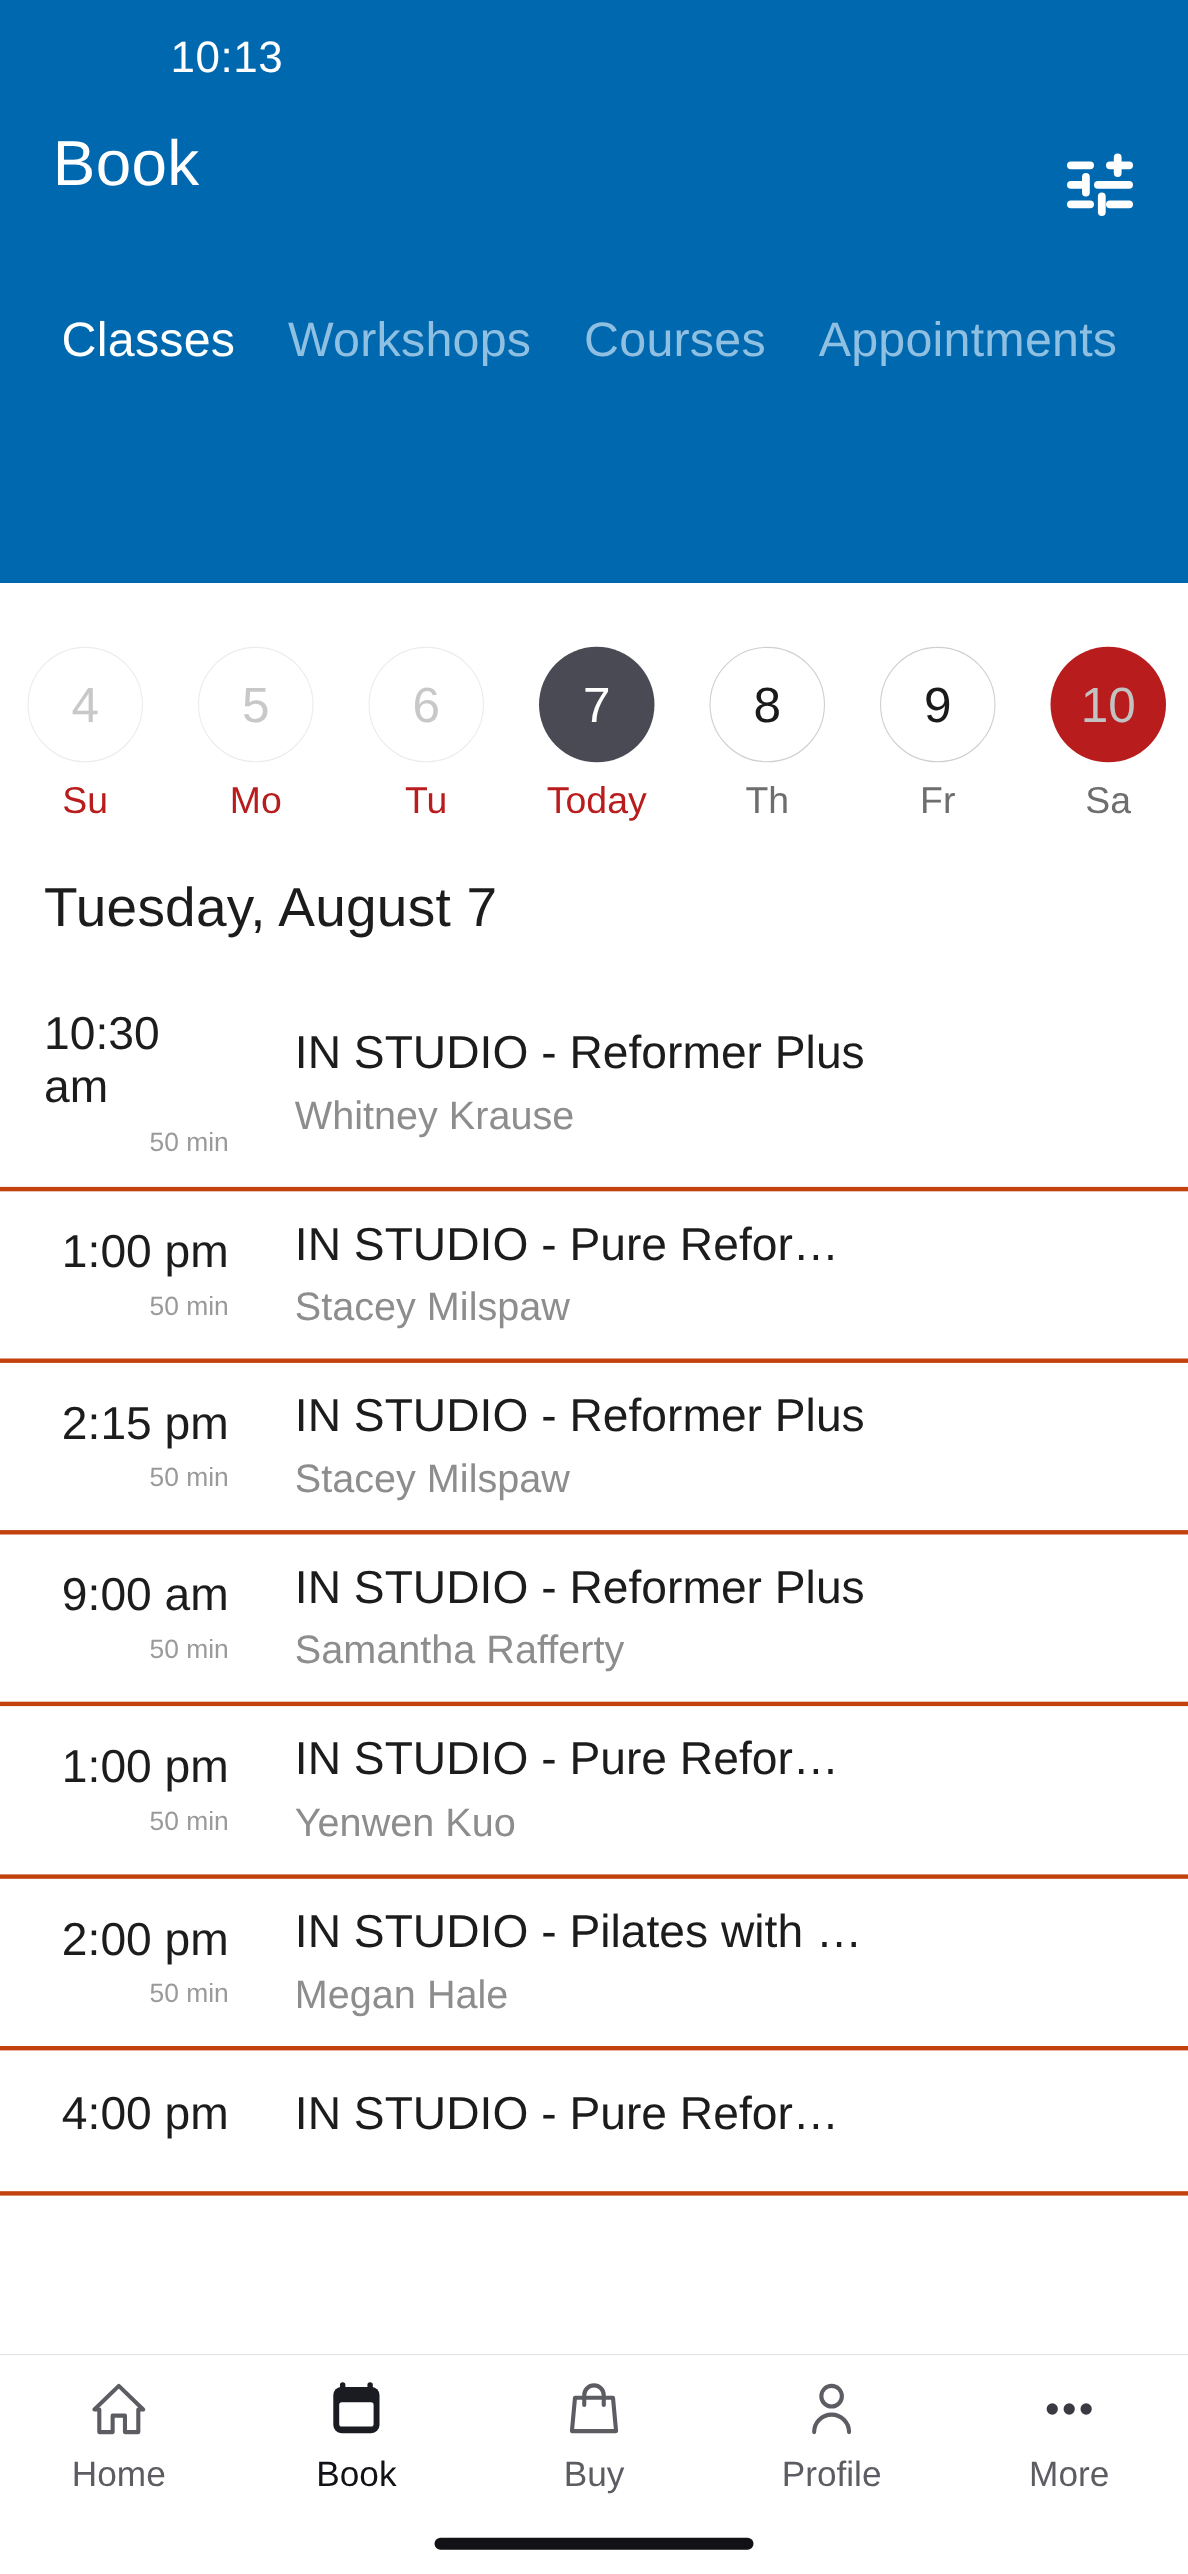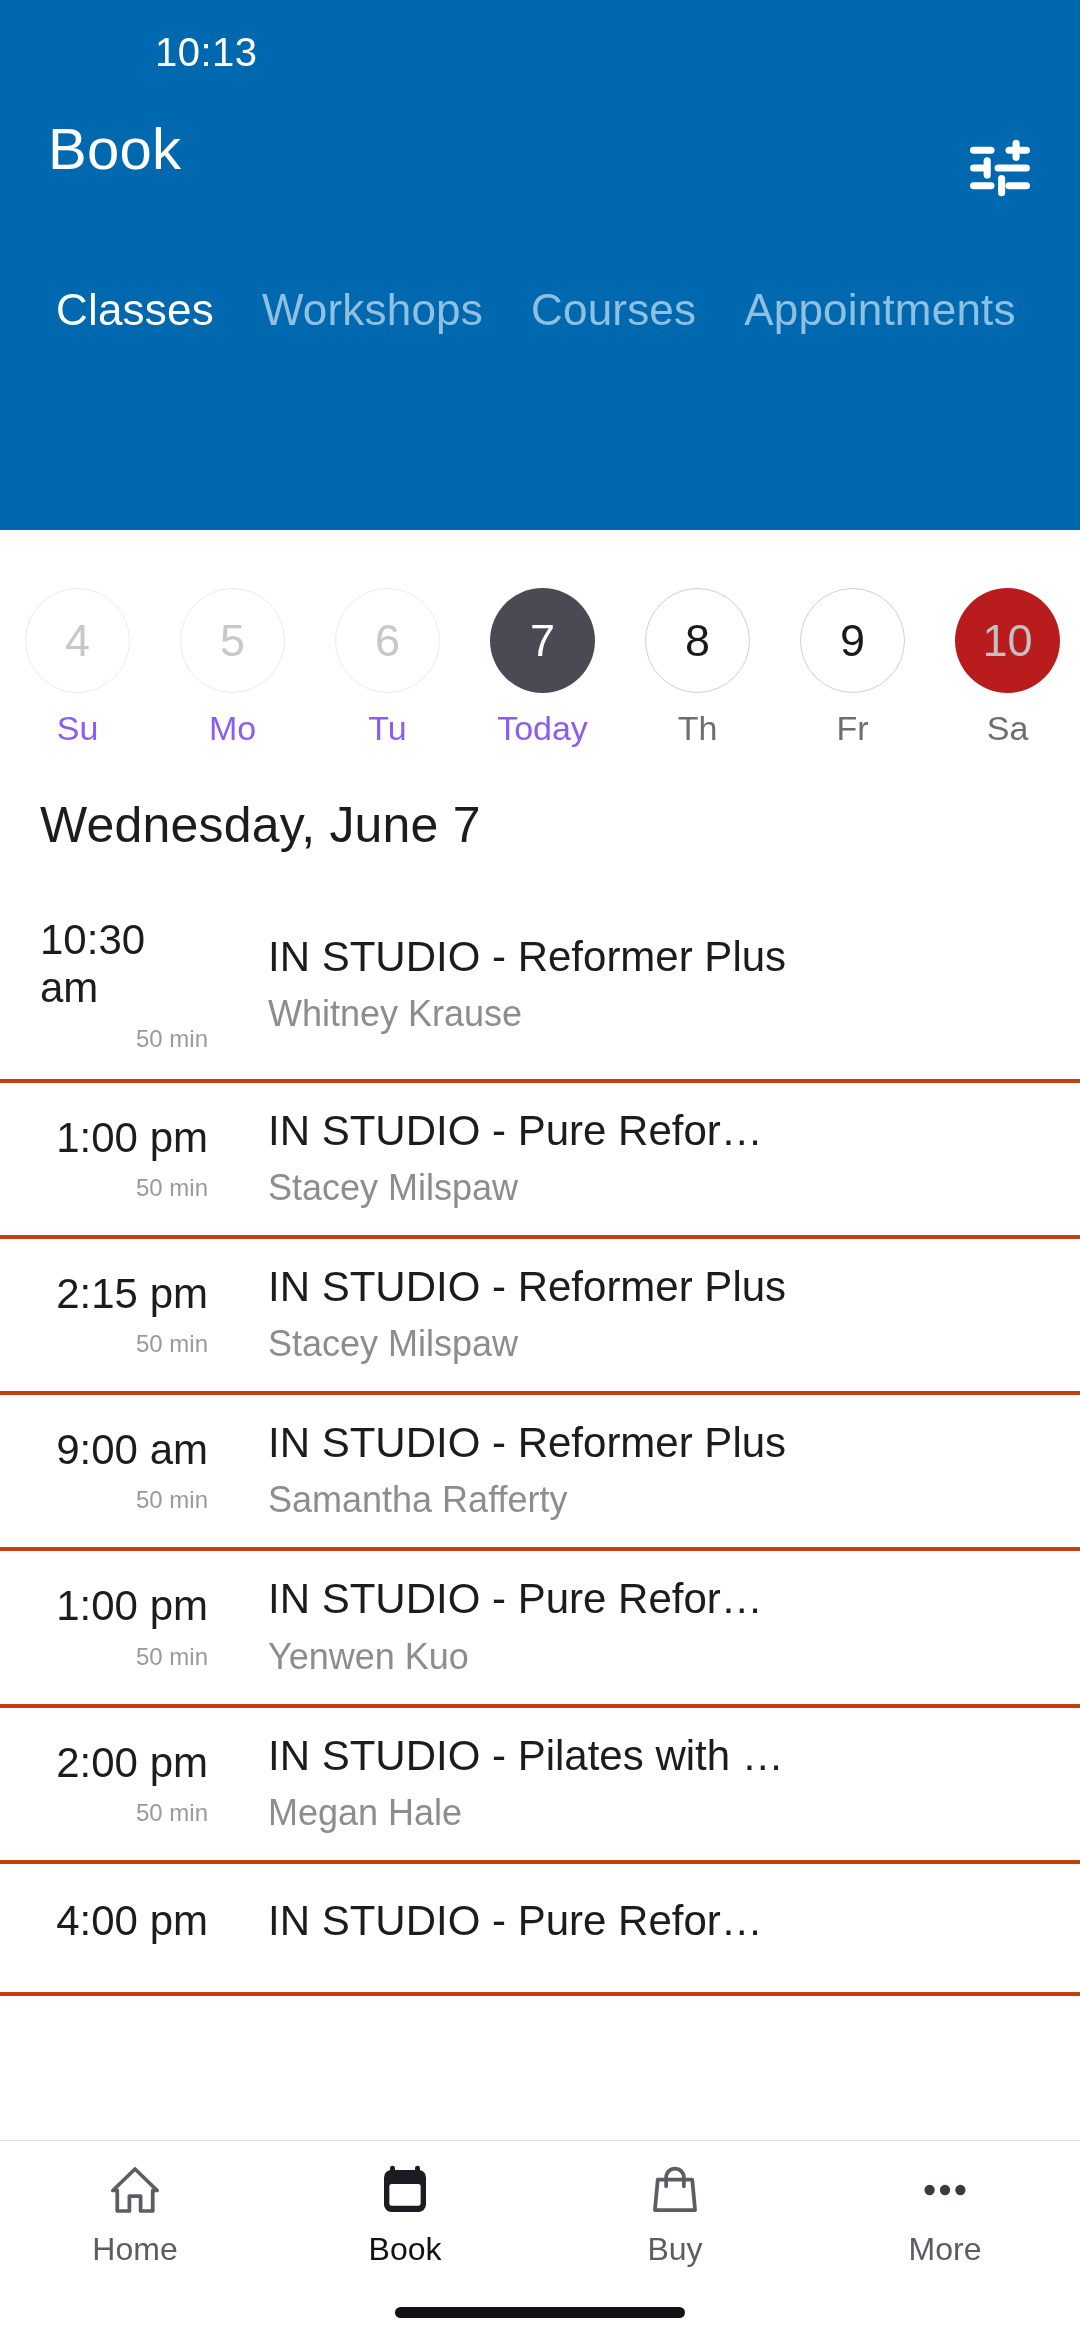"Su" .daylabel { color: #8b5cf6 -> #b91c1c }
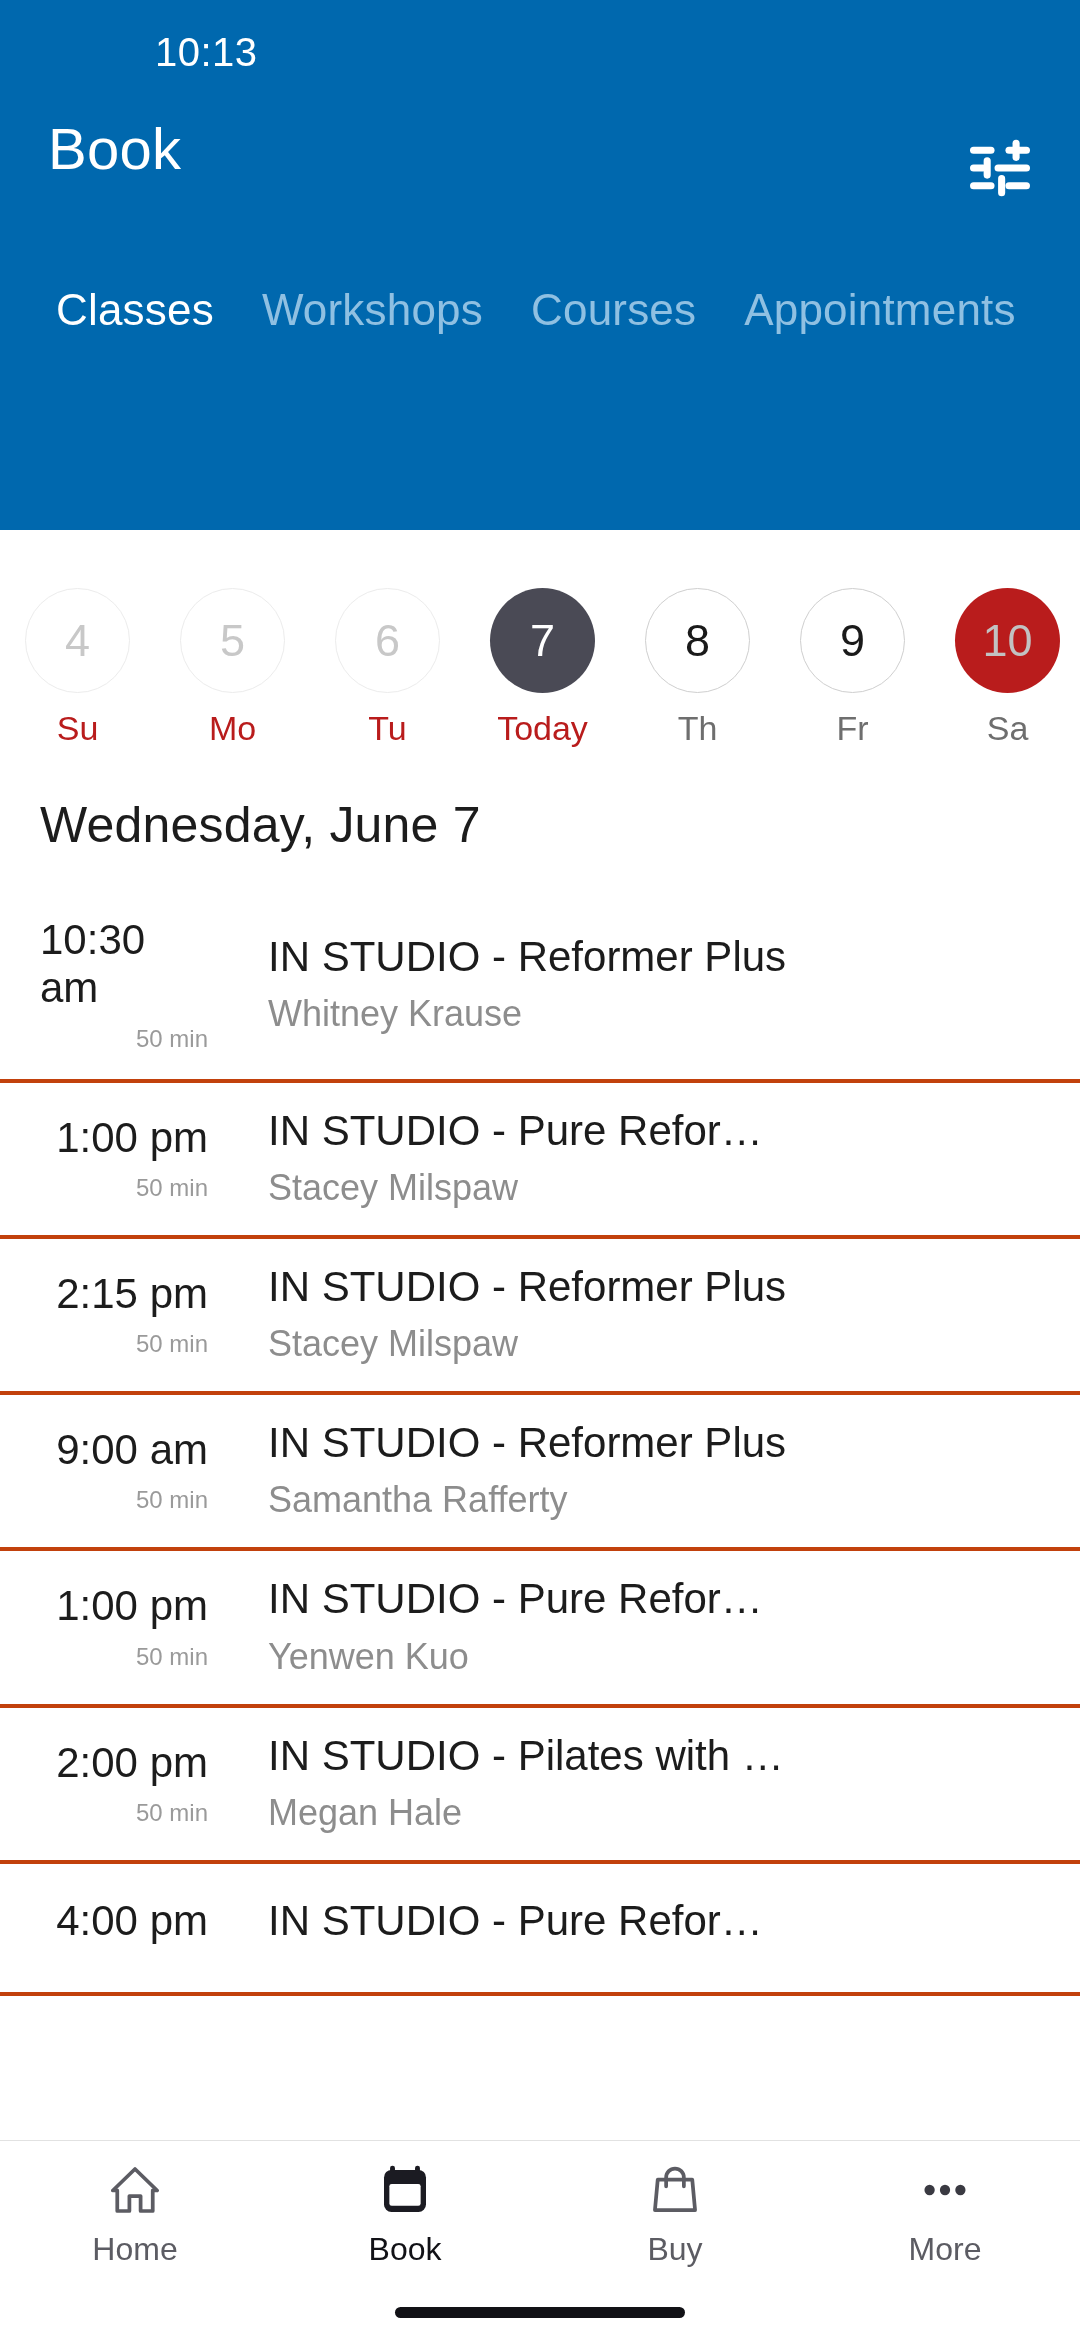"Wednesday, June 7" div.date-heading { text: Wednesday, June -> Tuesday, August }
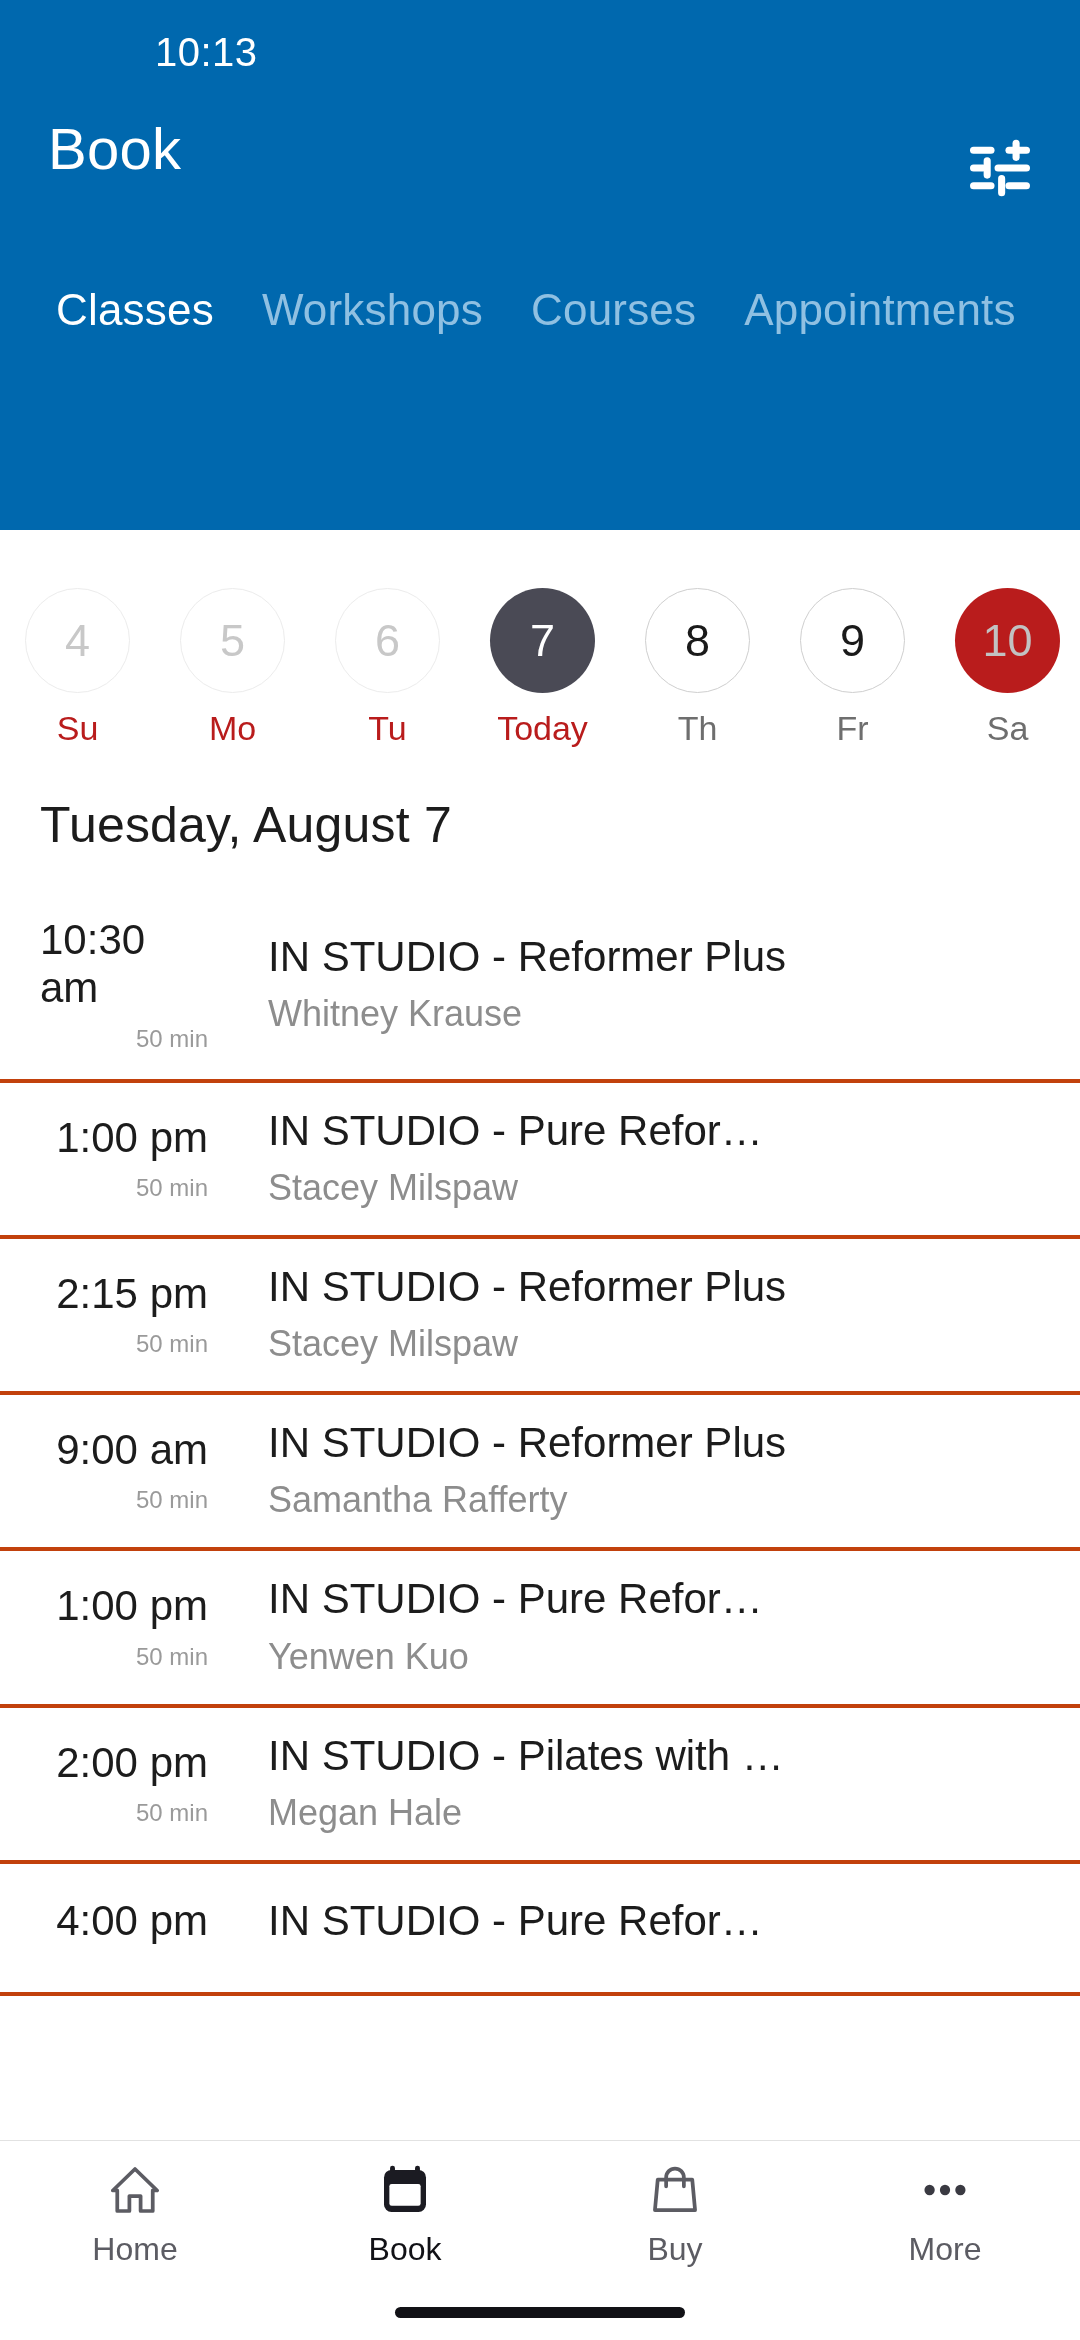"Profile" div.navitem { html: none -> <div> <div> <svg> <circle></circle> <path></path> </svg> </div> <div>Profile</div> </div> }
